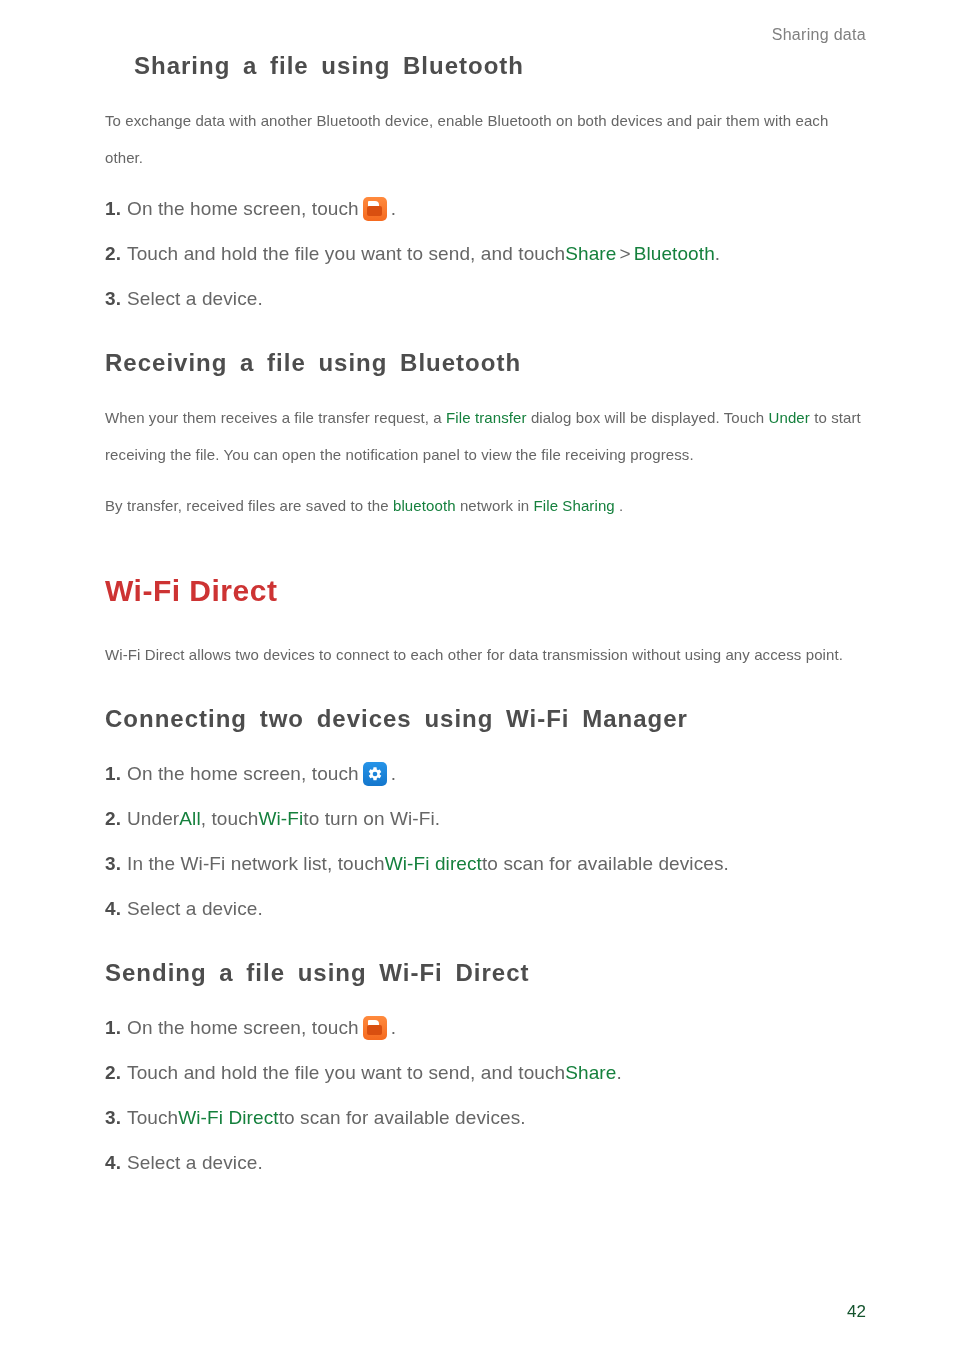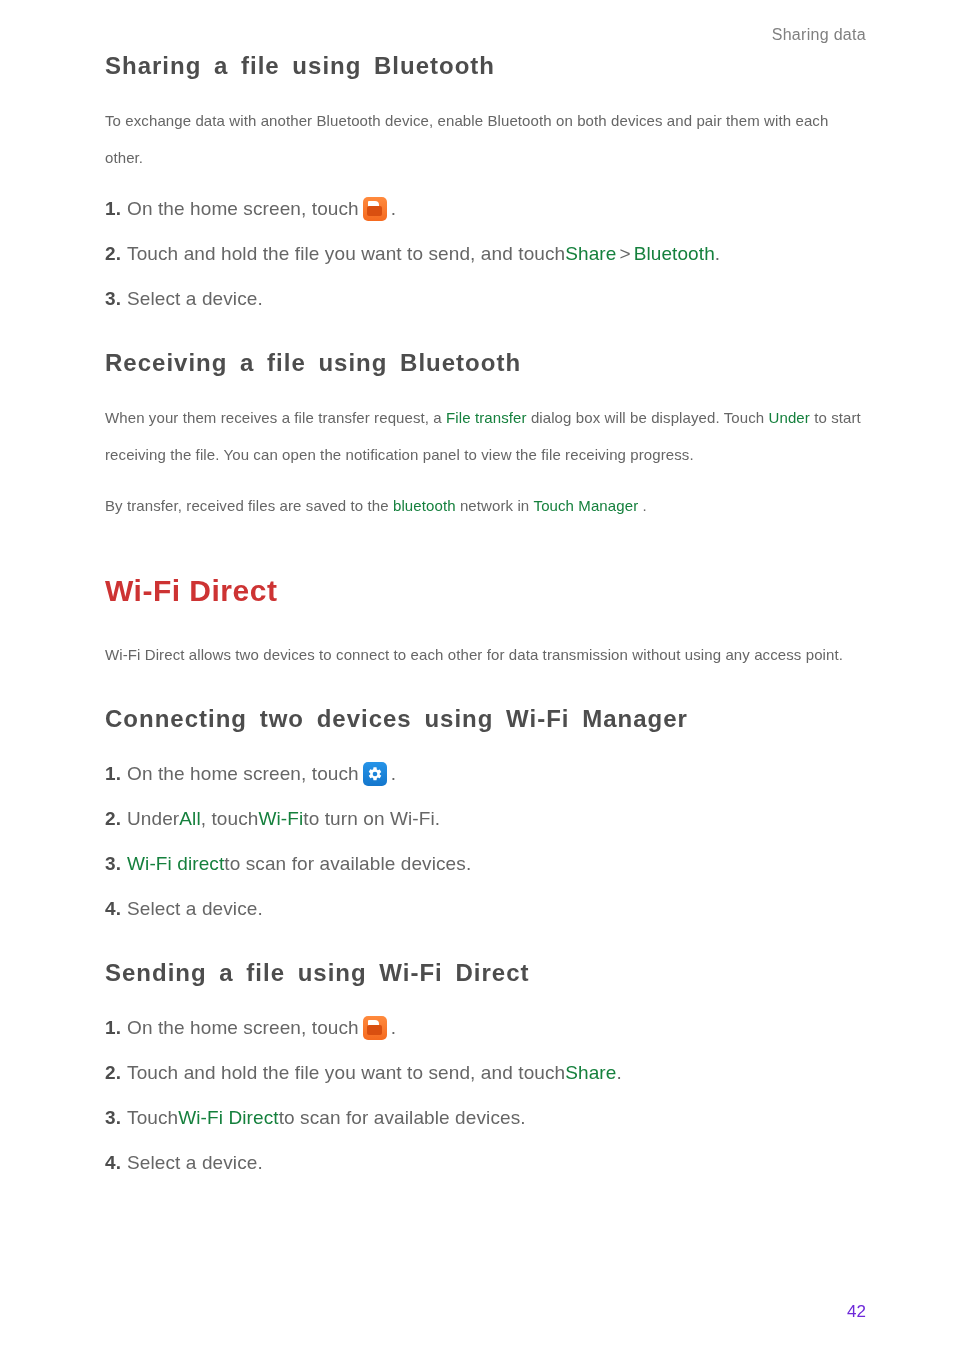"Sharing a file using Bluetooth" .first-h2 { margin-left: none -> 29px }
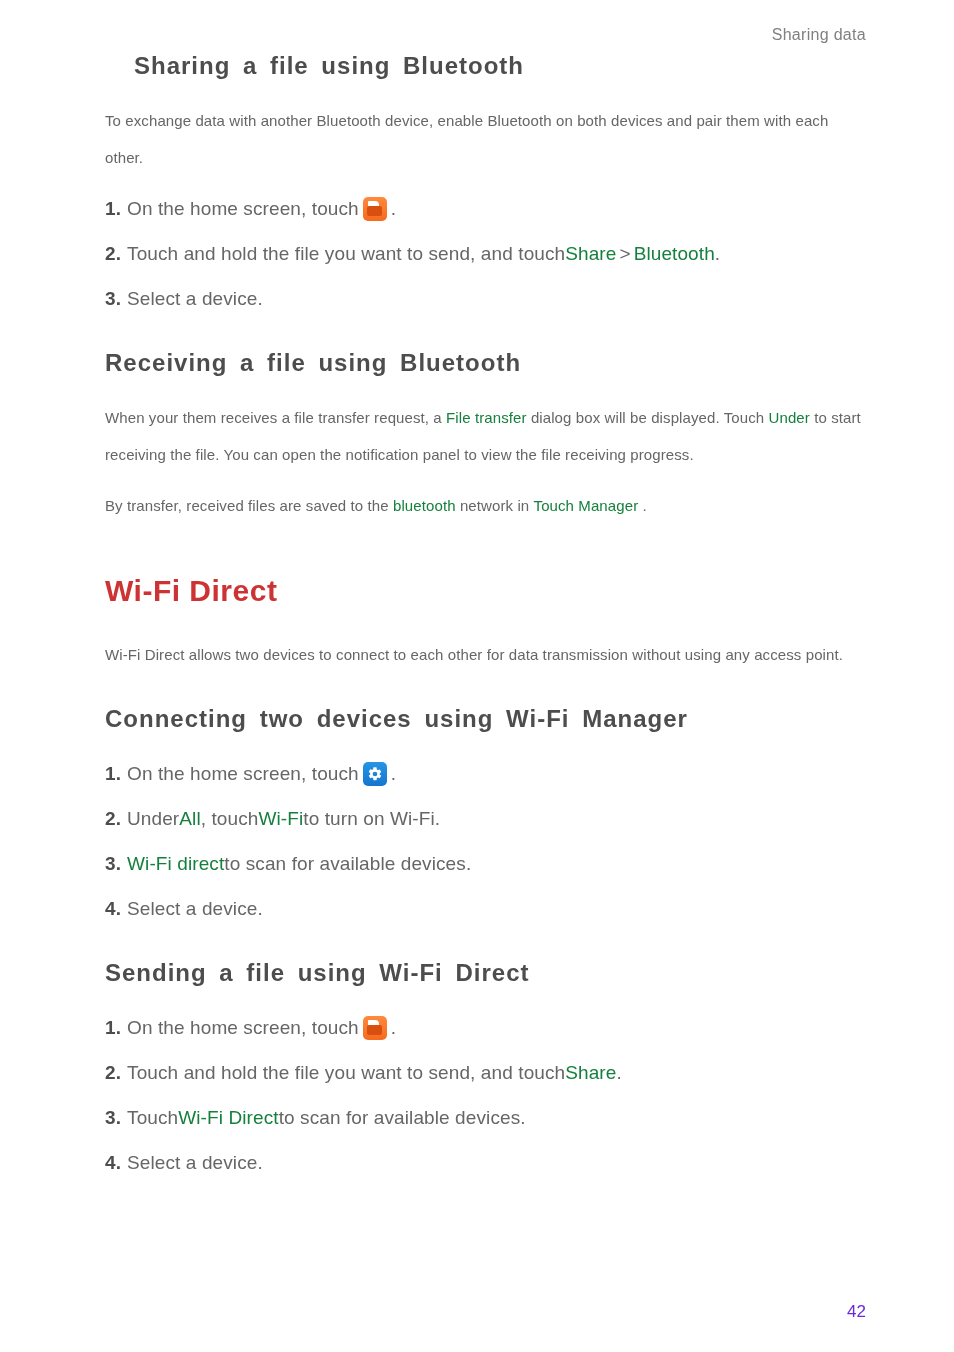"Touch Manager" span.bold { text: Touch Manager -> File Sharing }
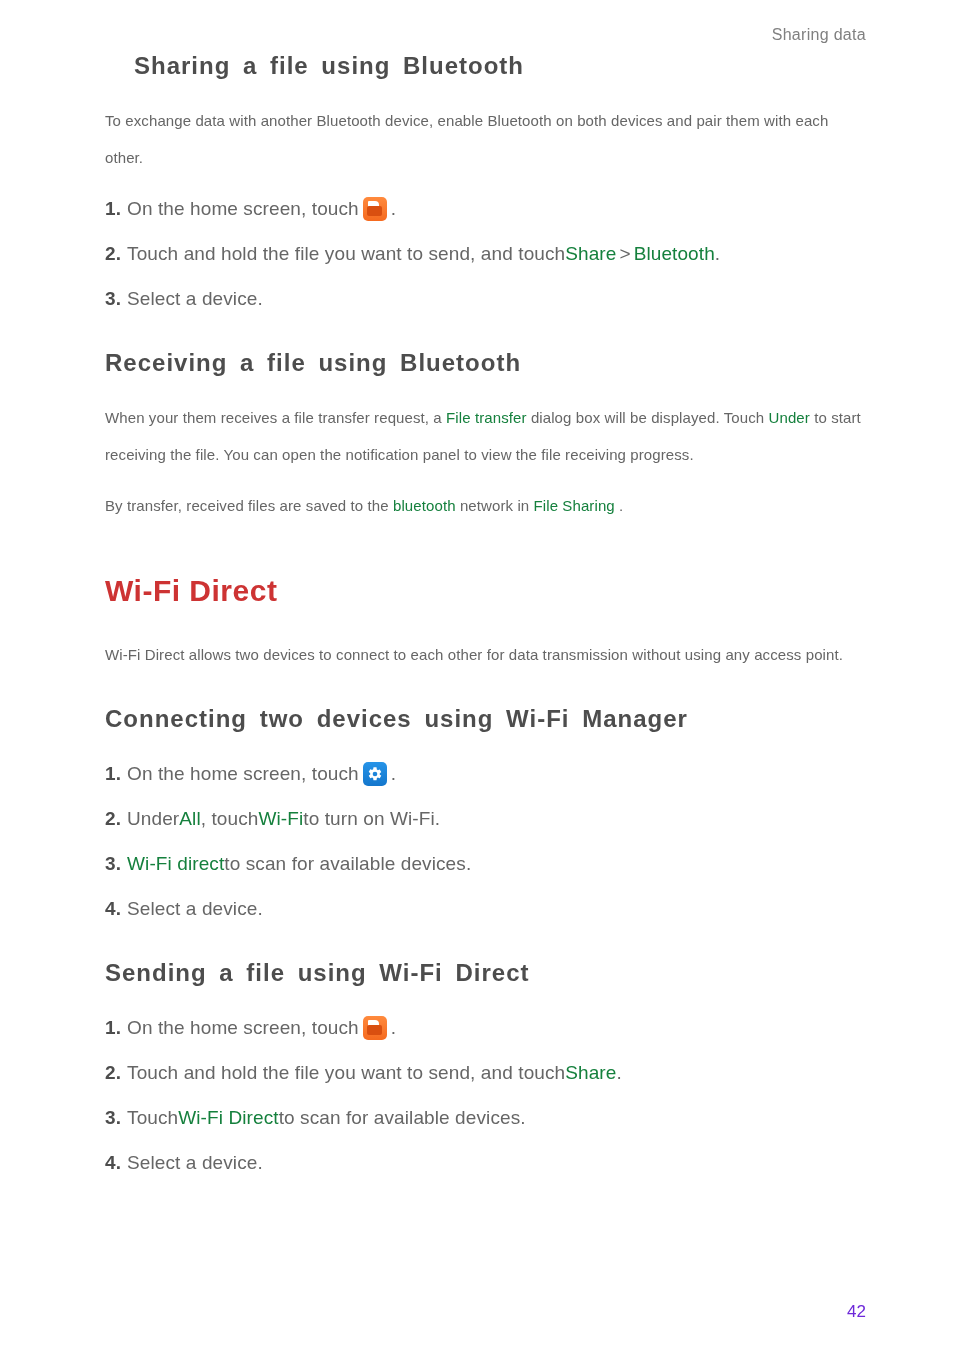"In the Wi-Fi network list," span { html: none -> <span>In the Wi-Fi network list, touch </span> }
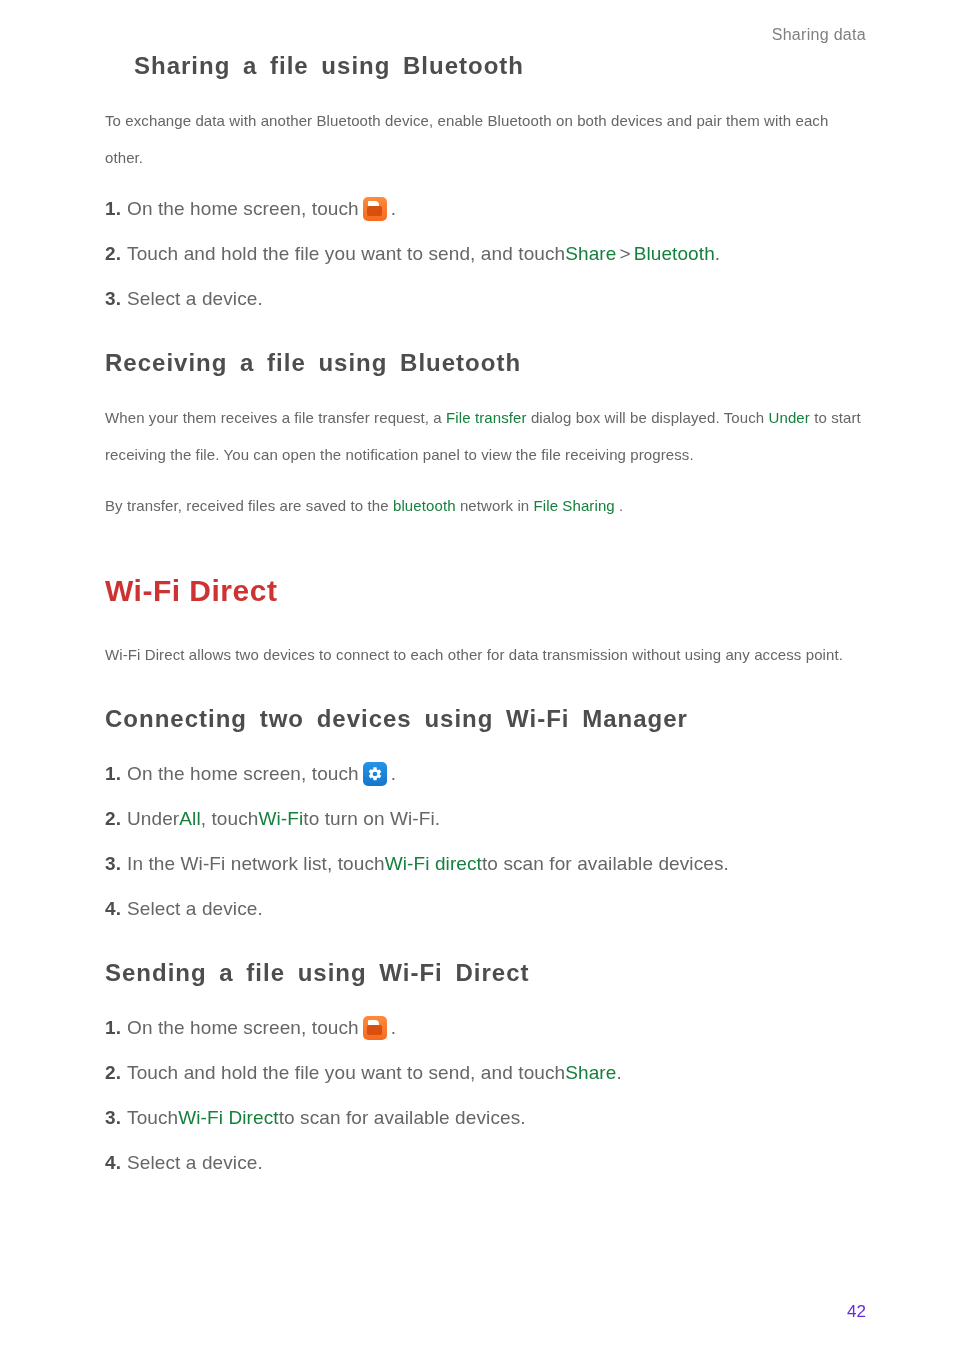"42" .pagenum { color: #6d28d9 -> #14532d }
